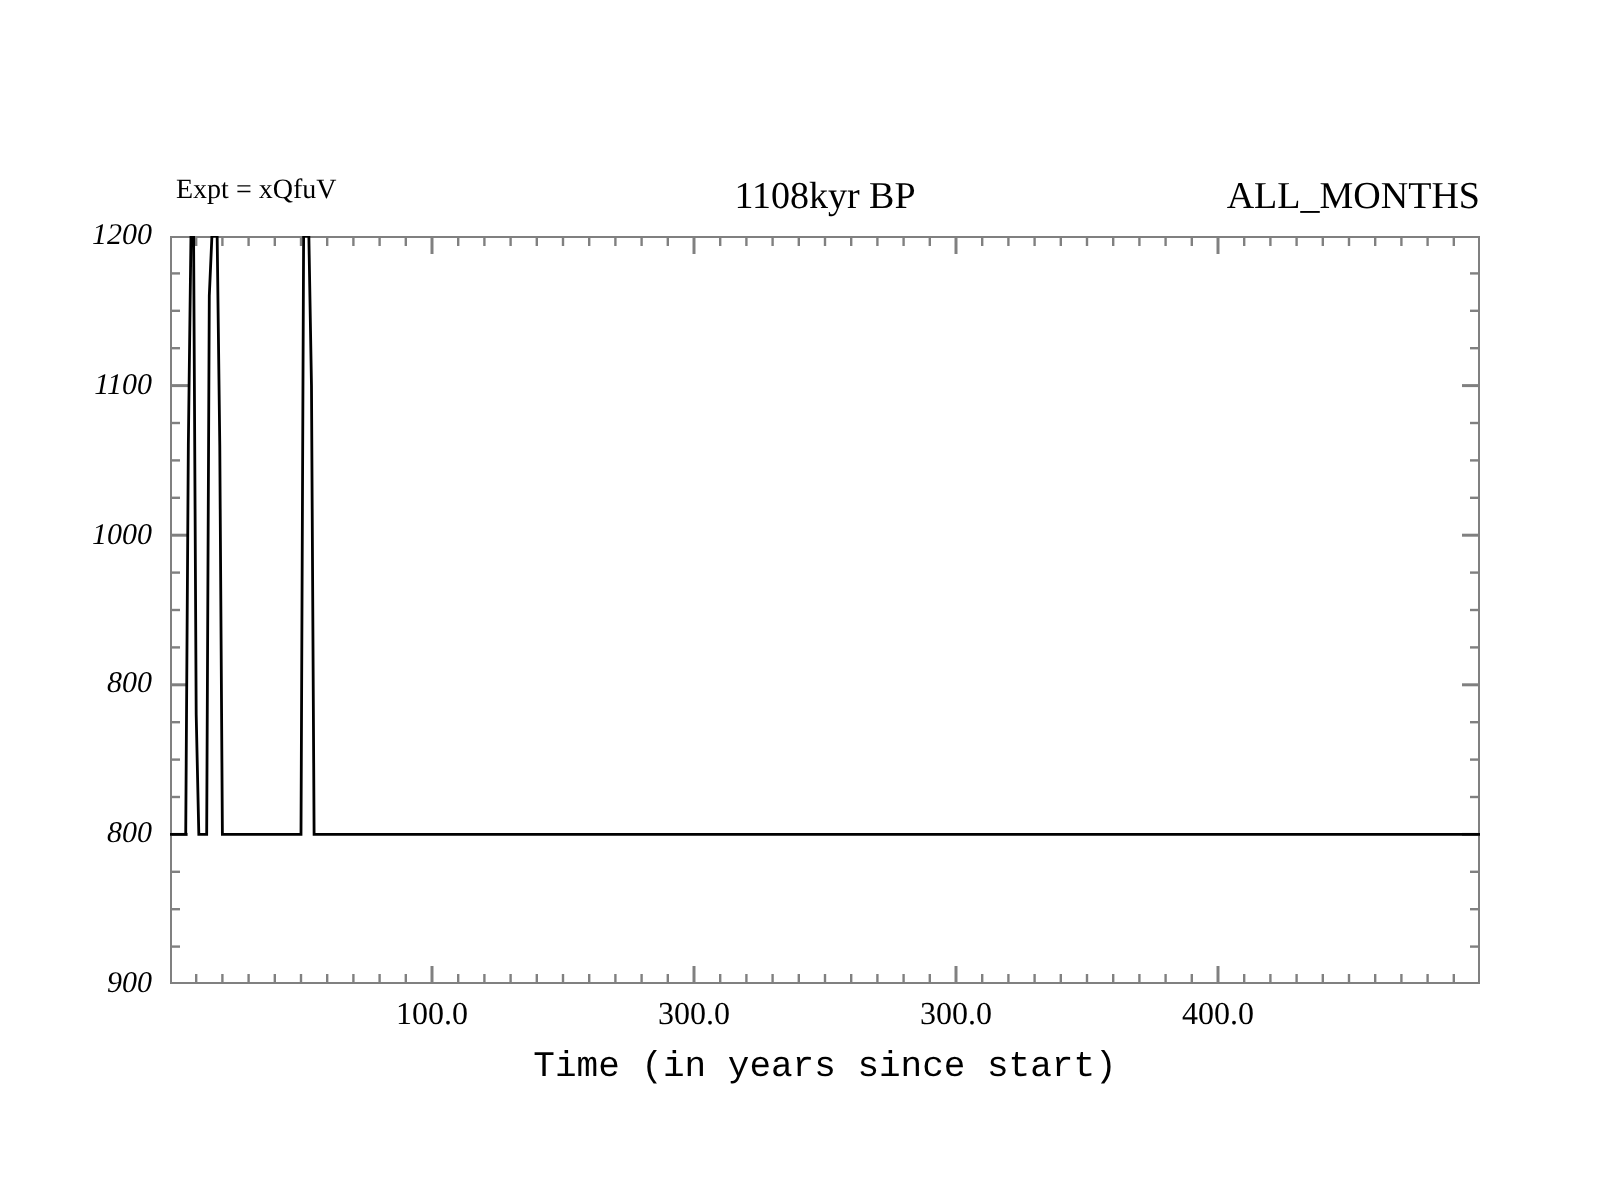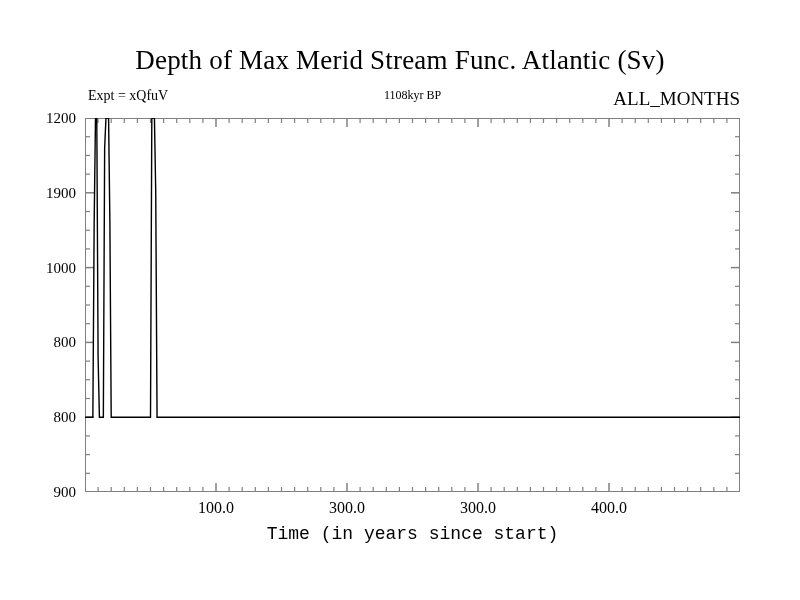"Depth of Max Merid Stream" div.main-title { html: <div>Depth of Max Merid Stream Func. Atlantic (Sv)</div> -> none }
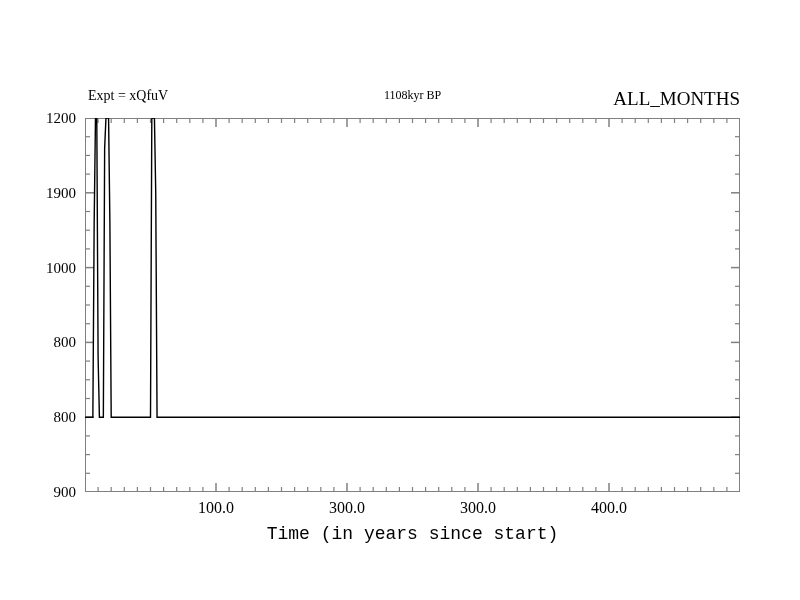"1108kyr BP" .sub-center { font-size: 12px -> 19px }
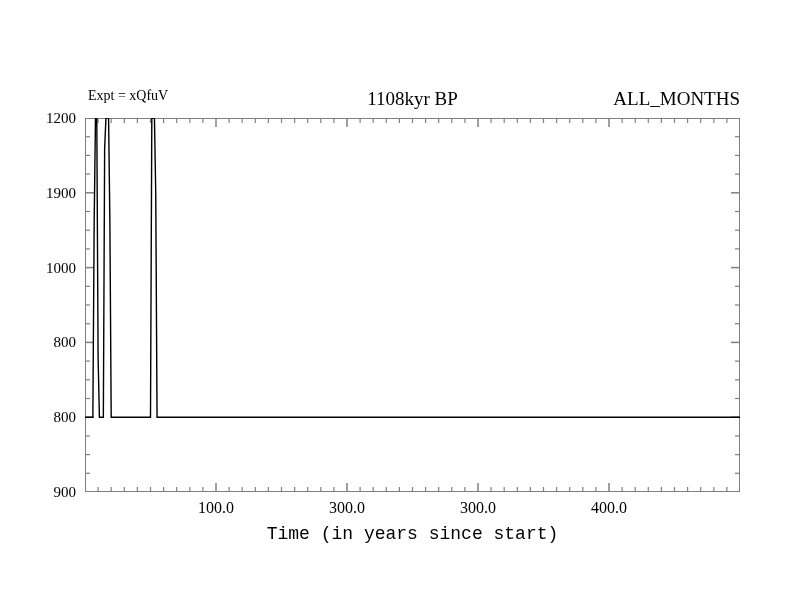"1200" .ytick-label { font-style: none -> italic }
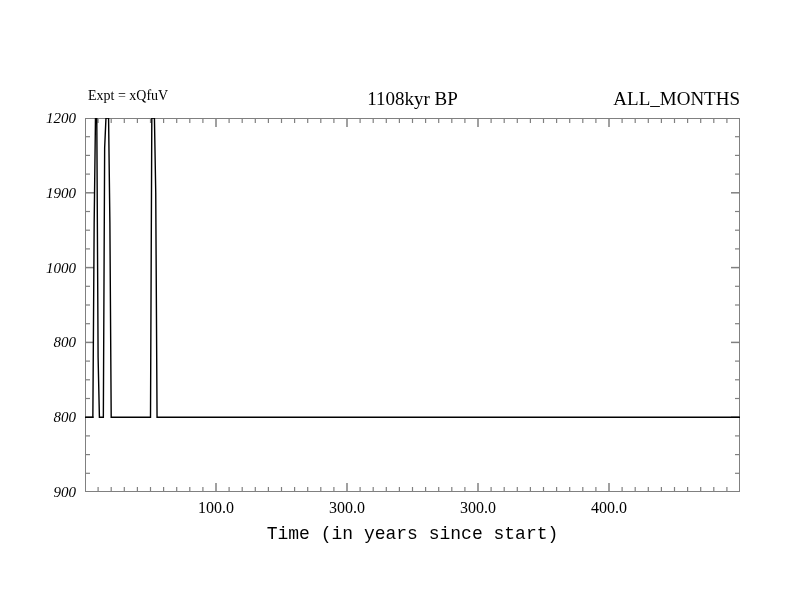"1900" div.ytick-label { text: 1900 -> 1100 }
